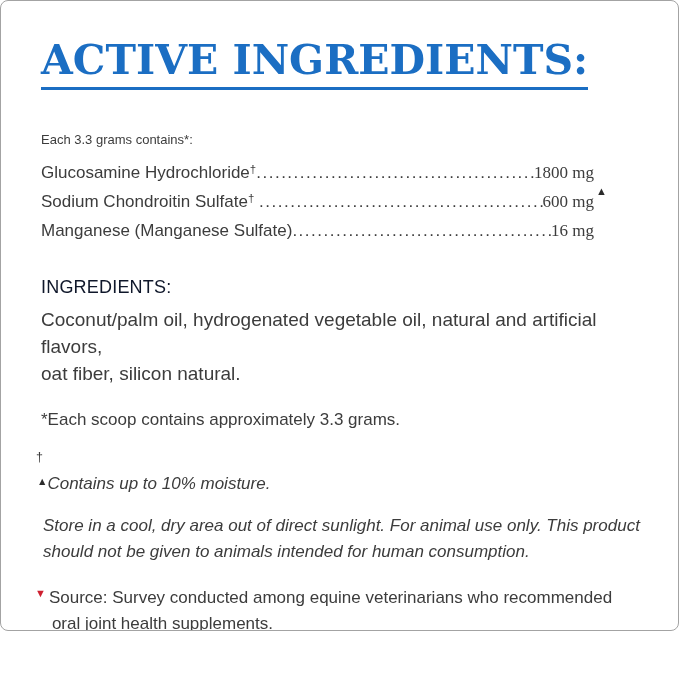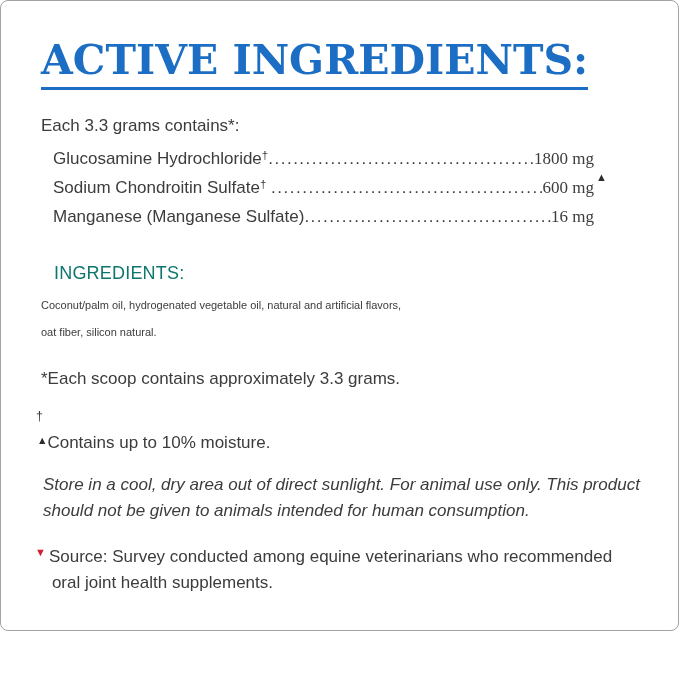"Each 3.3 grams contains*:" .intro { font-size: 17px -> 13px; margin: 24px 0 0 0 -> 38px 0 0 0 }
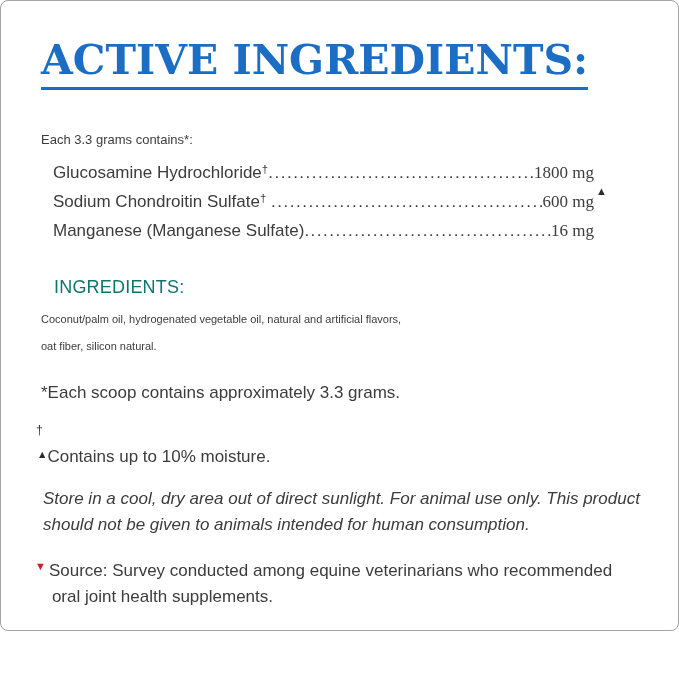"Glucosamine Hydrochloride†" .row .nm { margin-left: 12px -> none }
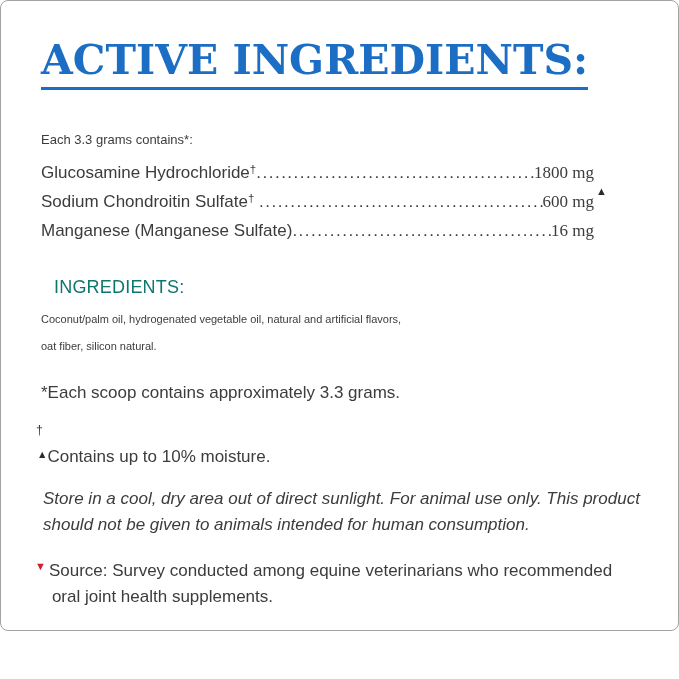"INGREDIENTS:" .ing-head { color: #0f766e -> #0f172a; margin: 31px 0 0 13px -> 31px 0 0 0 }
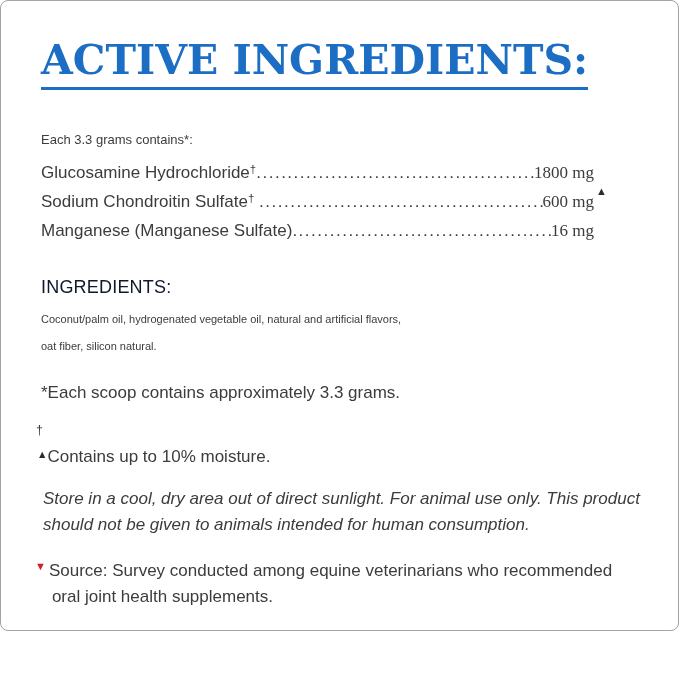"Coconut/palm oil, hydrogenated vegetable" .ing-body { font-size: 11px -> 19px }
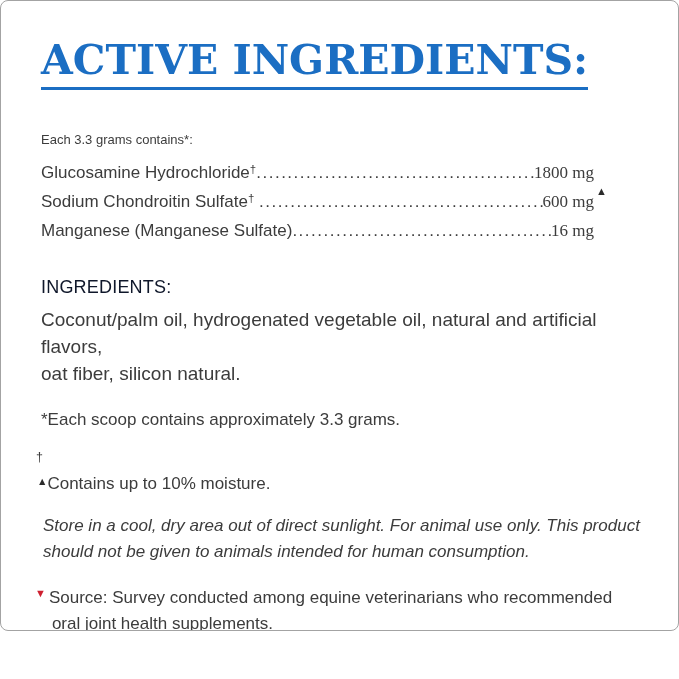"▲Contains up to 10% moisture." .fn-moist { font-style: none -> italic }
